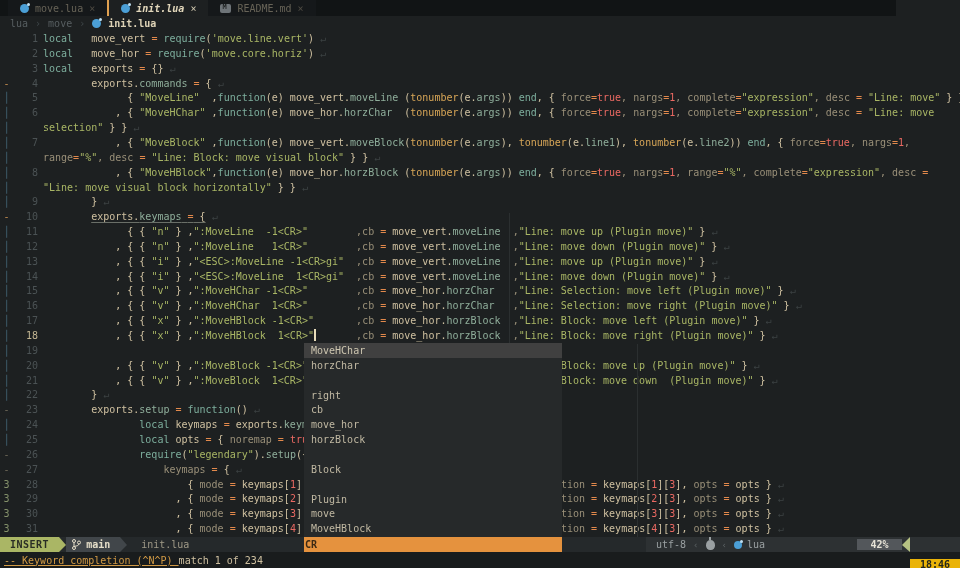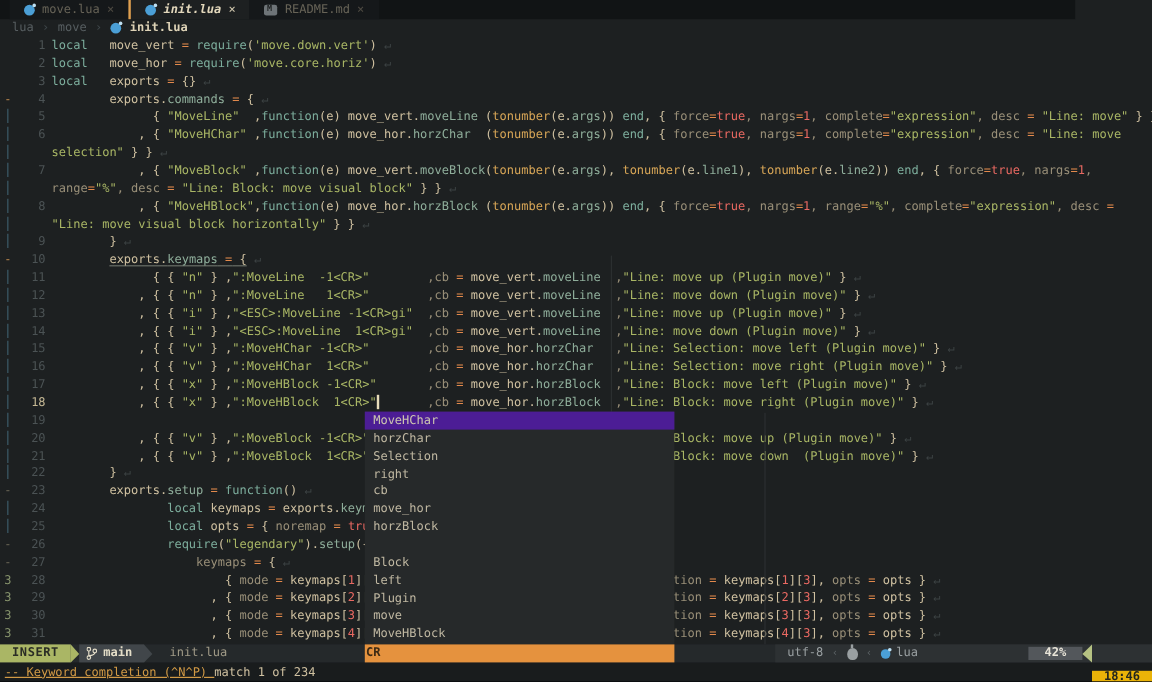"'move.down.vert'" span.tk-s { text: 'move.down.vert' -> 'move.line.vert' }
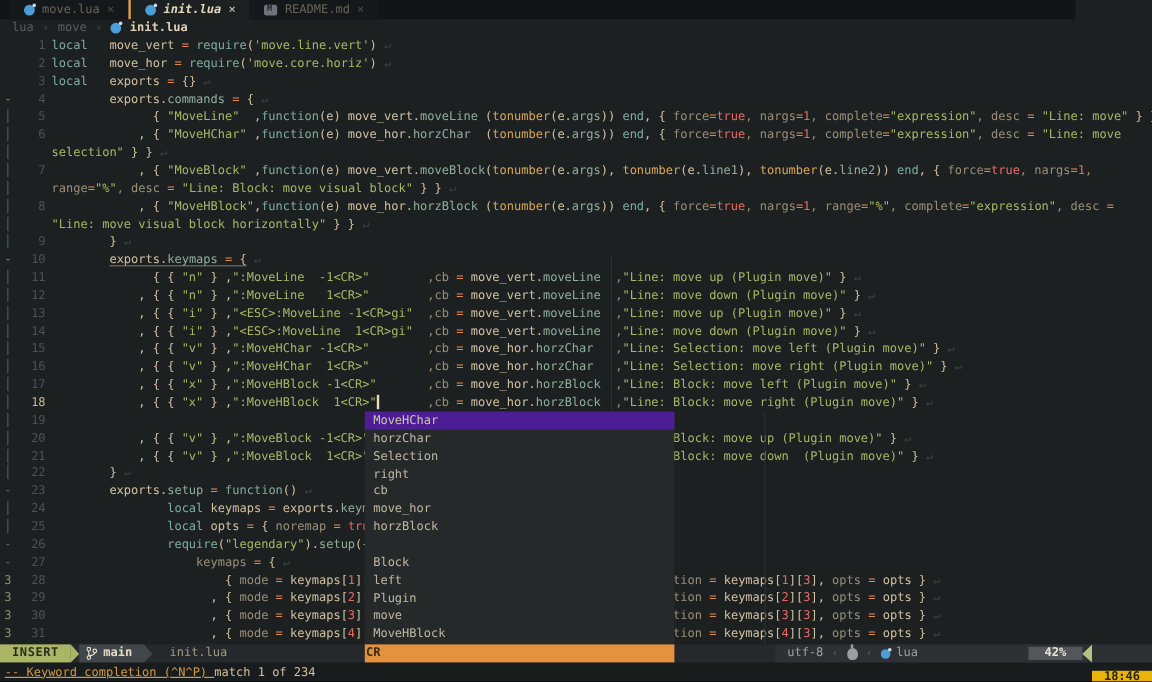"MoveHChar" .pum-item.first { background: #4c1d95 -> #404040 }
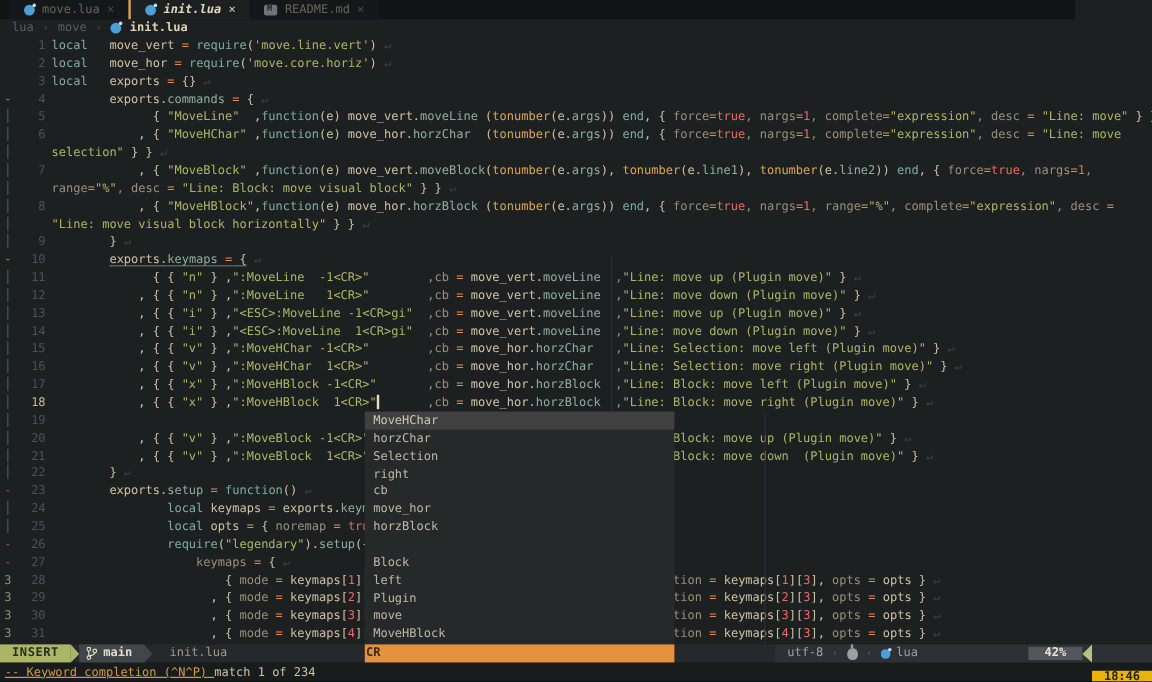"Selection" div.pum-item { html: <div>Selection</div> -> none }
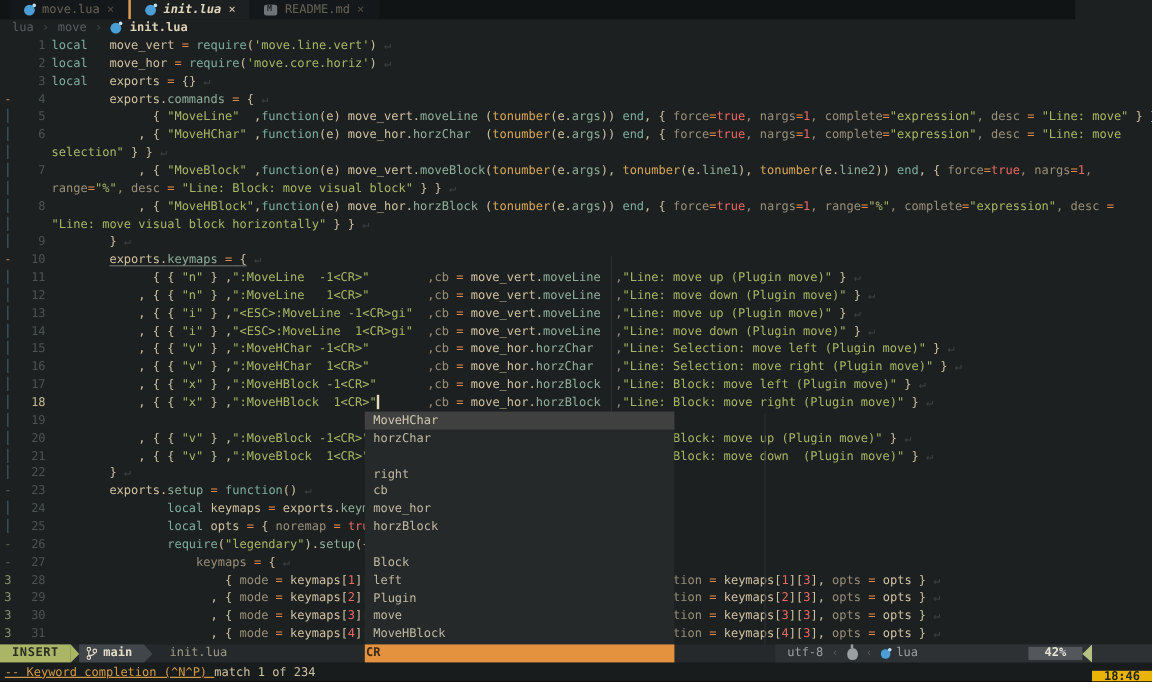"left" div.pum-item { html: <div>left</div> -> none }
